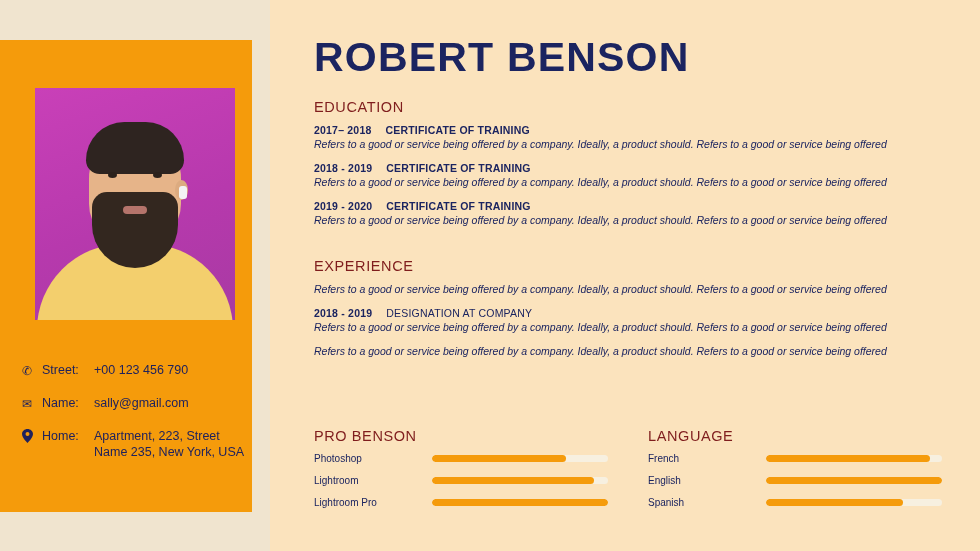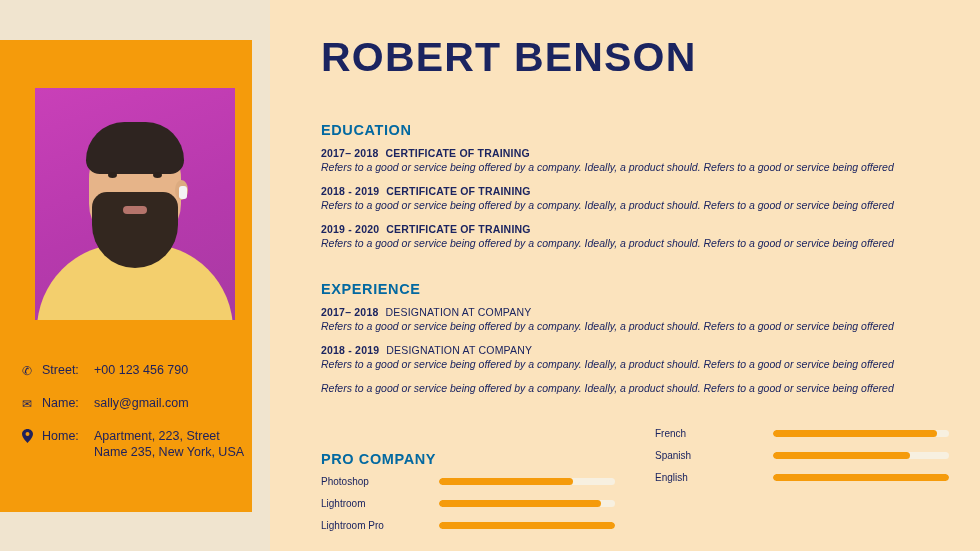"ROBERT BENSON" .content { left: 321px -> 314px }
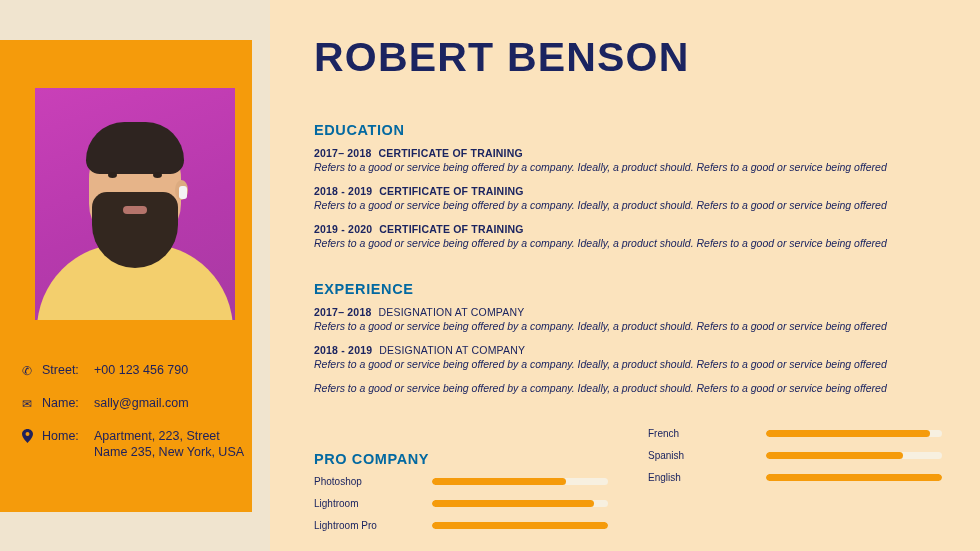"EDUCATION" .section-title { color: #0369a1 -> #7f1d1d; font-weight: bold -> normal; margin-top: 23px -> none }
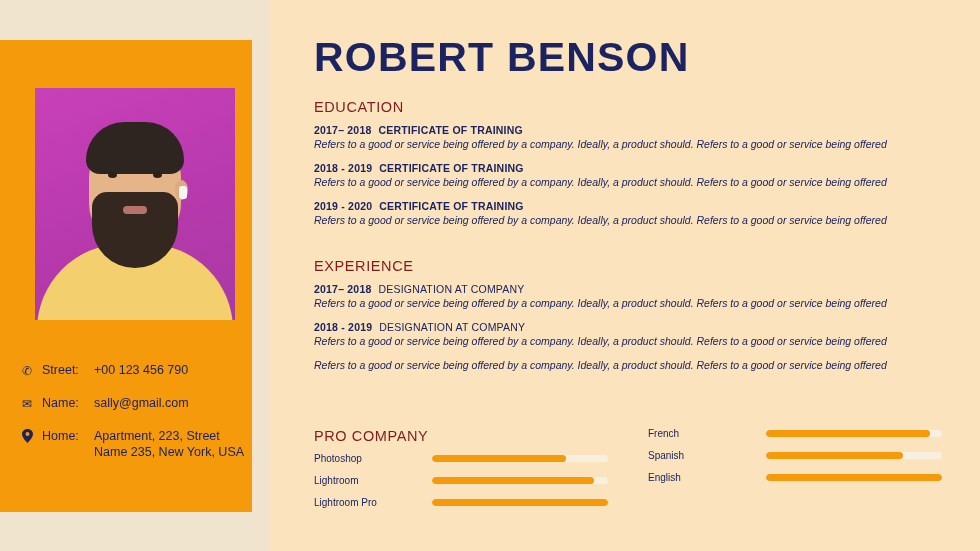"2017– 2018" .entry-head .years { margin-right: 7px -> 14px }
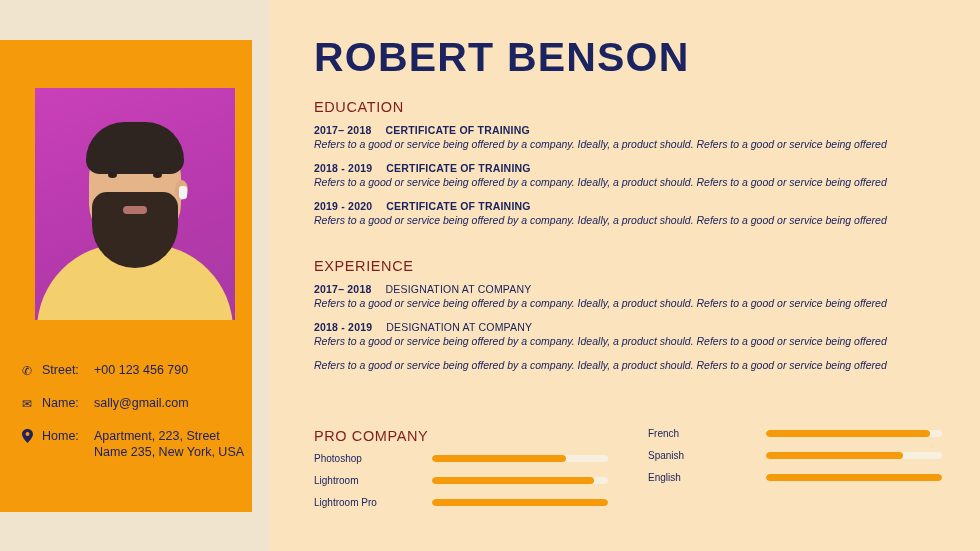"2017– 2018 DESIGNATION AT COMPANY" div.entry-head { html: <div> <span>2017– 2018</span><span>DESIGNATION AT COMPANY</span> </div> -> none }
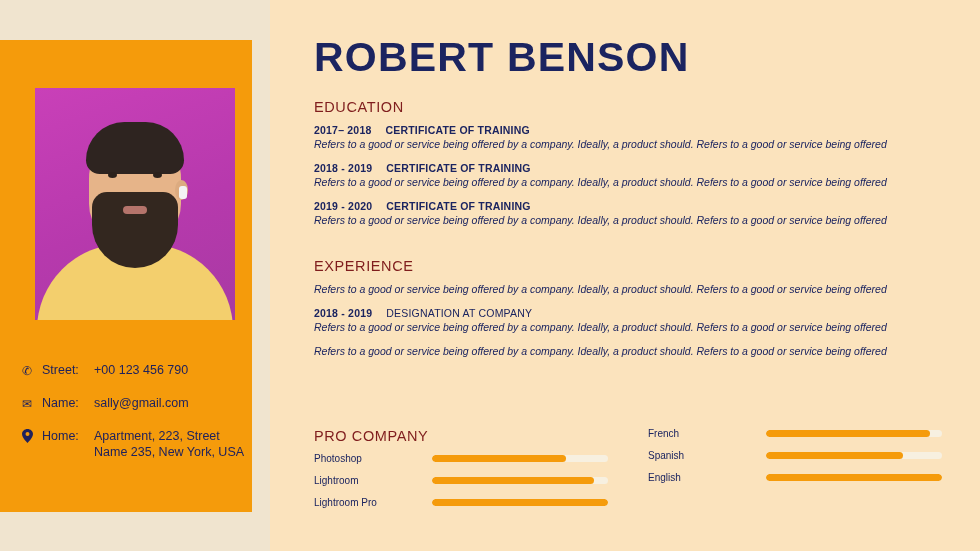"PRO COMPANY" div.section-title { text: COMPANY -> BENSON }
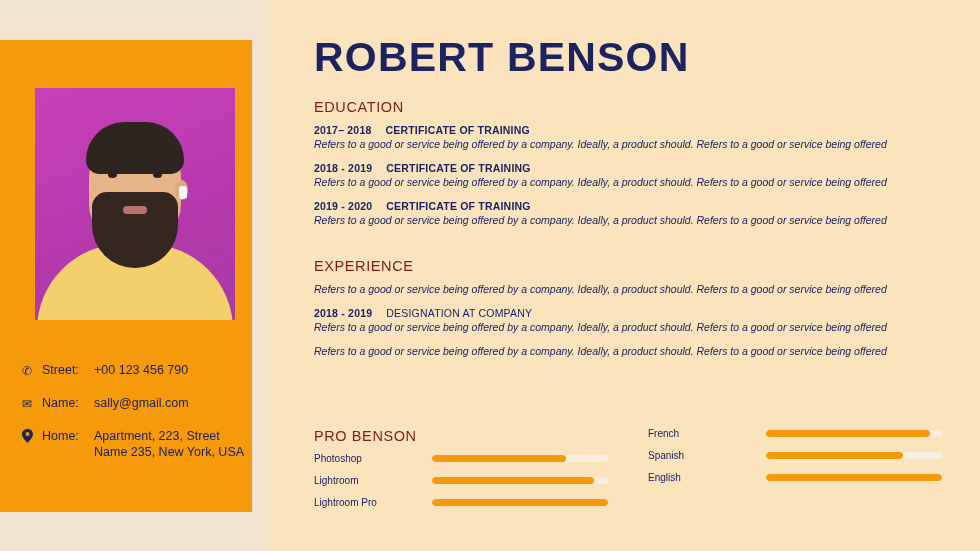"LANGUAGE" div.section-title { html: none -> <div>LANGUAGE</div> }
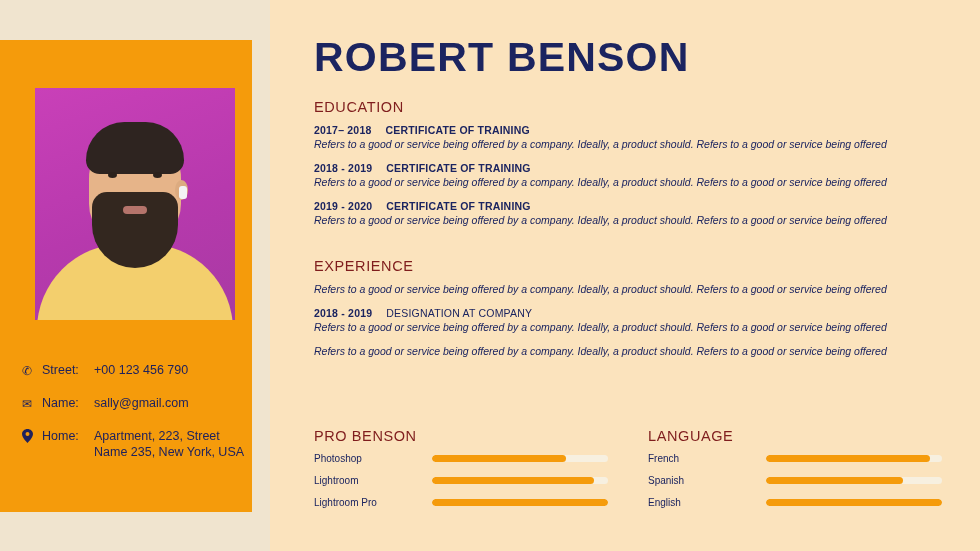"Spanish" div.bar-row { order: before "English" -> after "English" }
